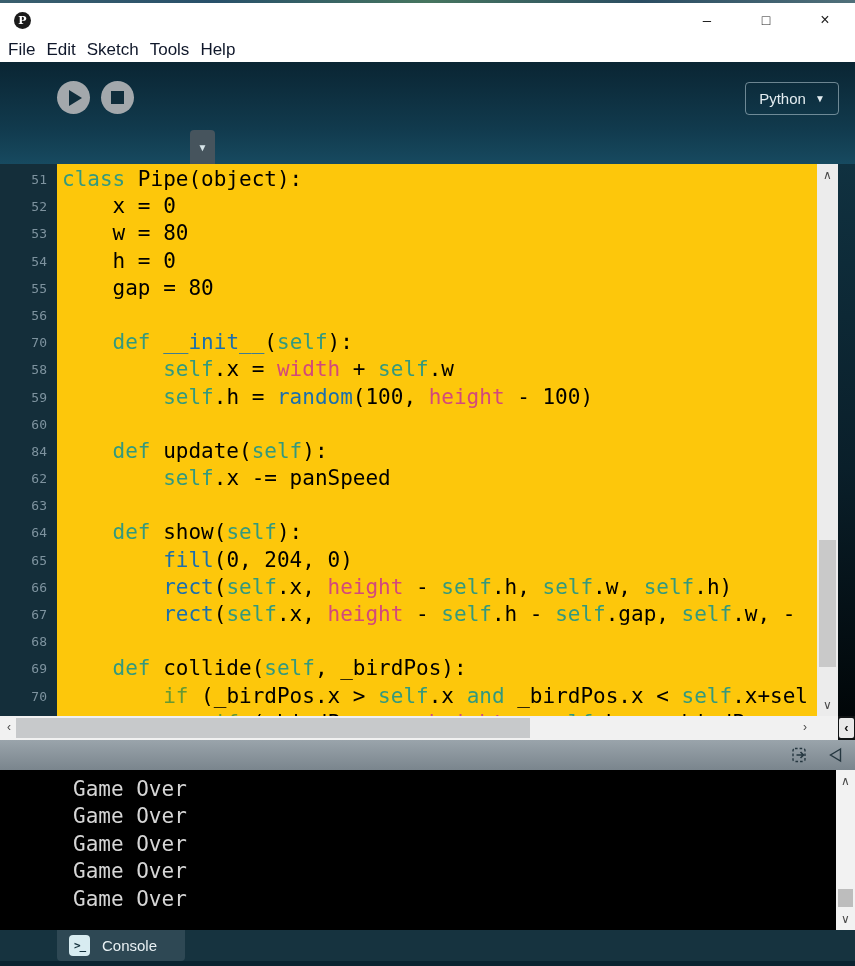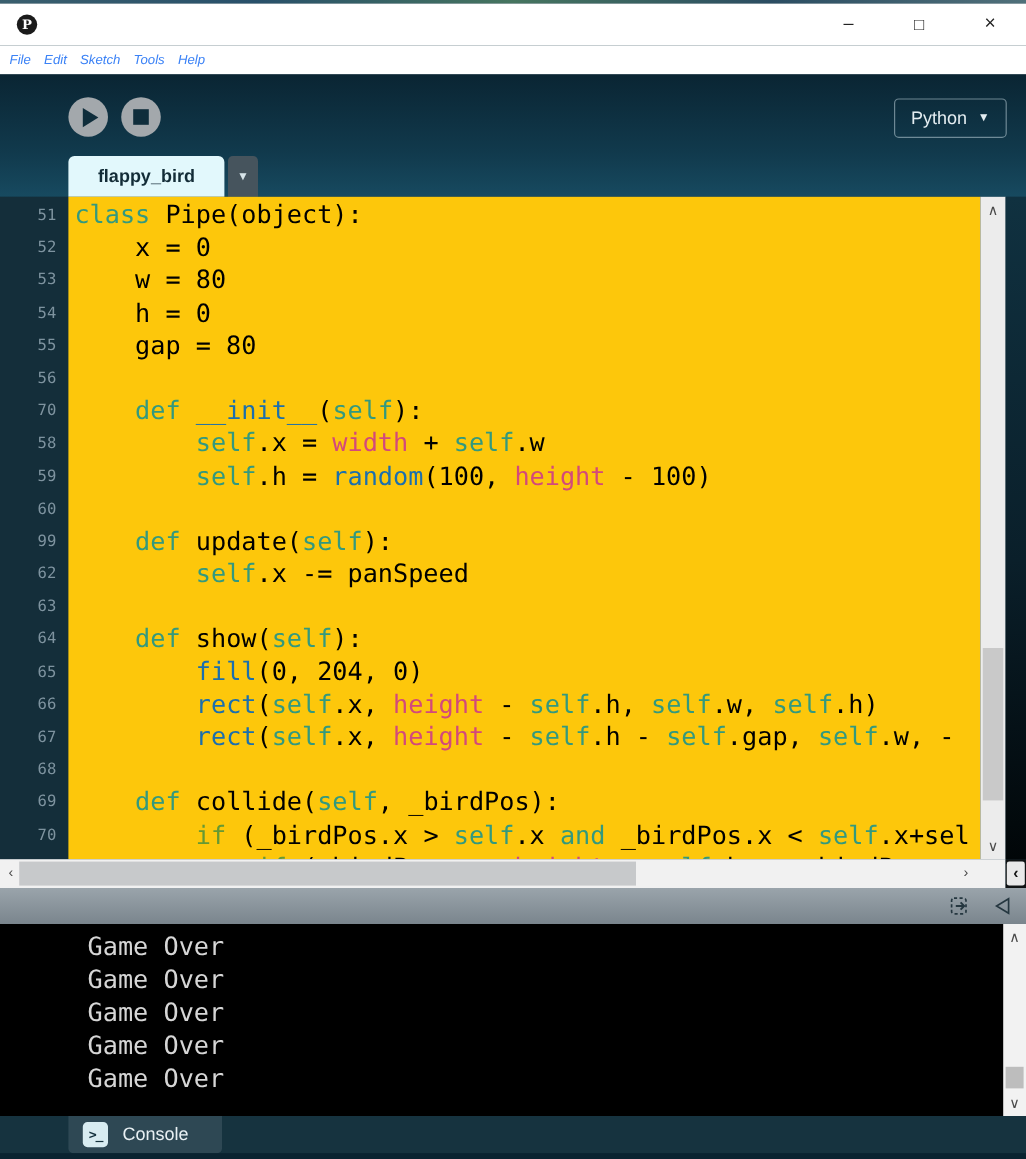"File" .menubar span { color: #3b82f6 -> #0f172a; font-size: 11px -> 17px; font-style: italic -> none }
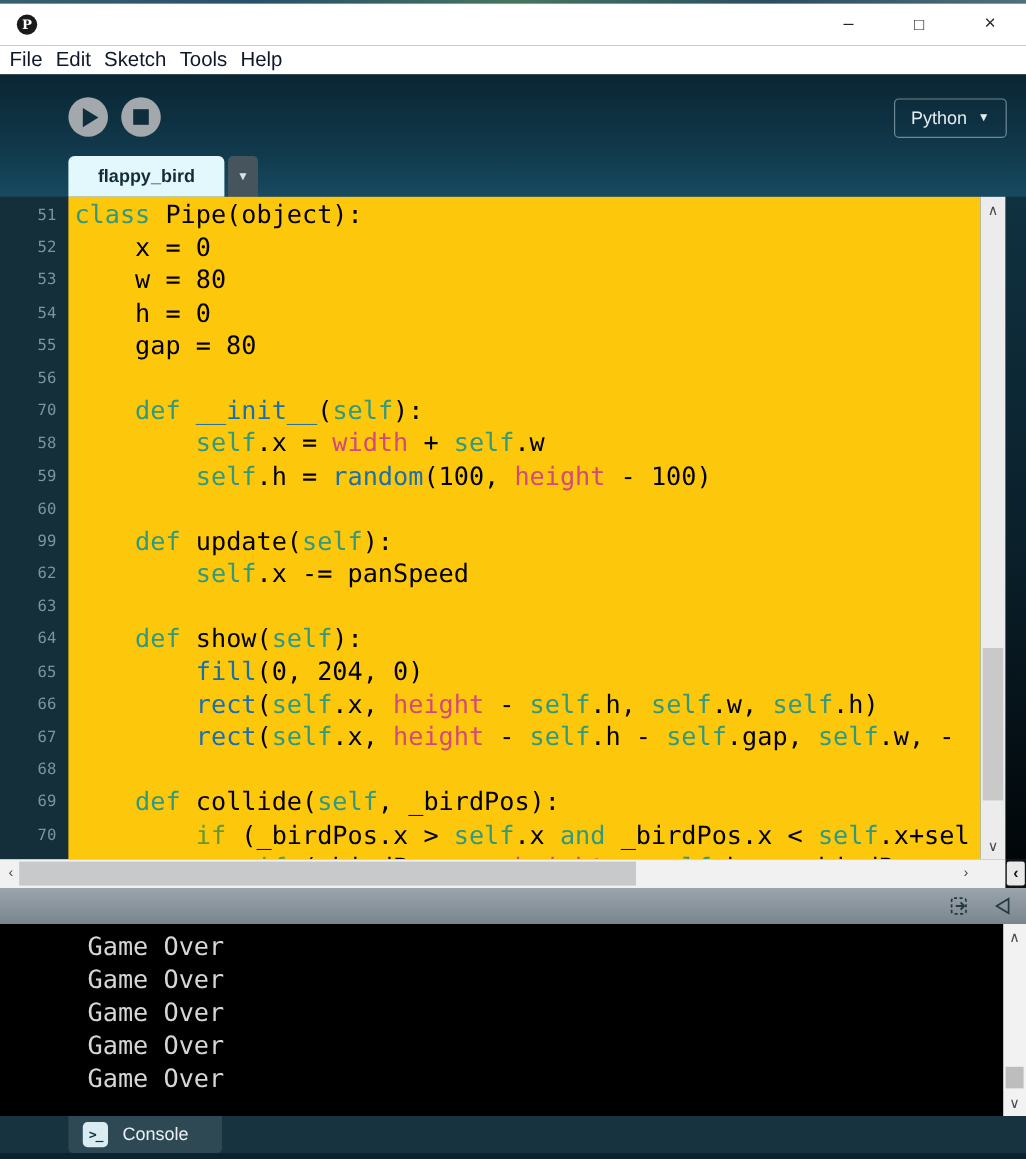"flappy_bird" div.tab { html: <div>flappy_bird</div> -> none }
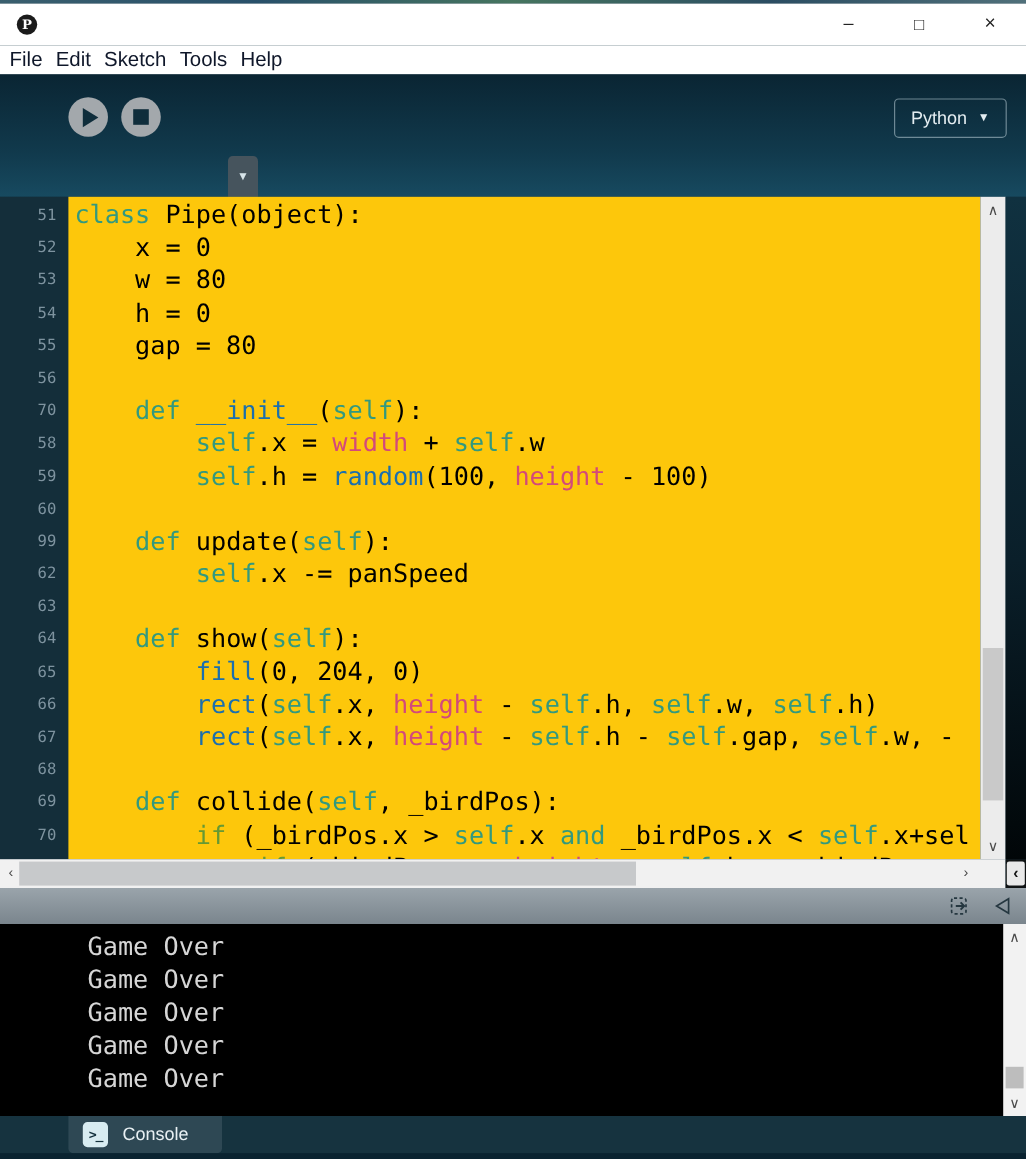"99" div.ln { text: 99 -> 84 }
